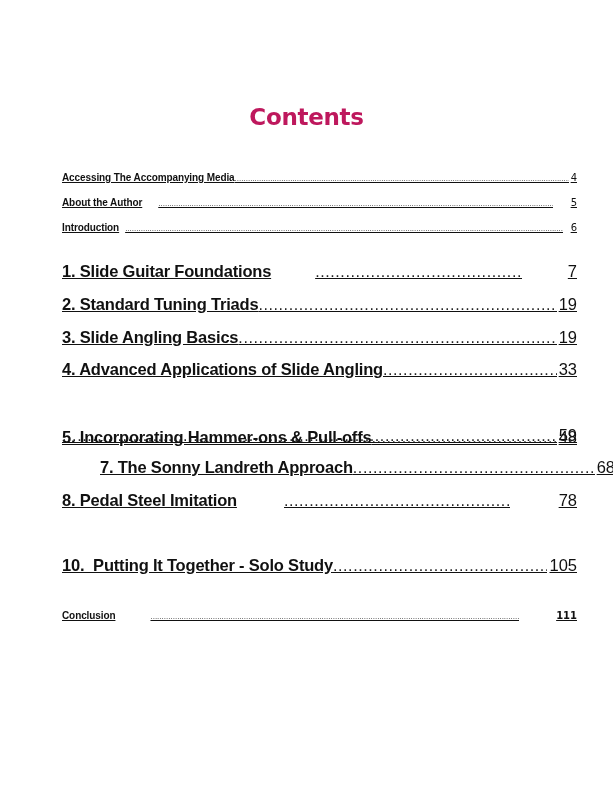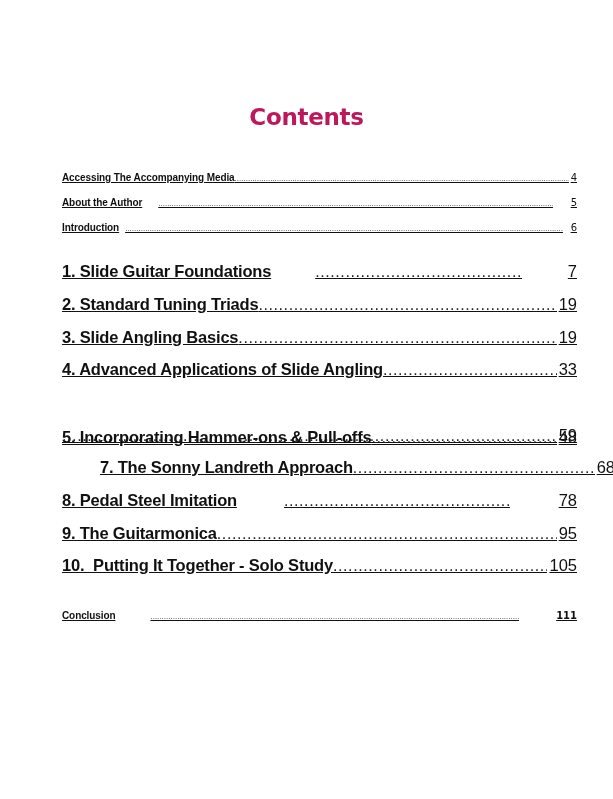"9. The Guitarmonica" div.toc-row { html: <div> <span>9. The Guitarmonica</span> <span></span> <span>95</span> </div> -> none }
